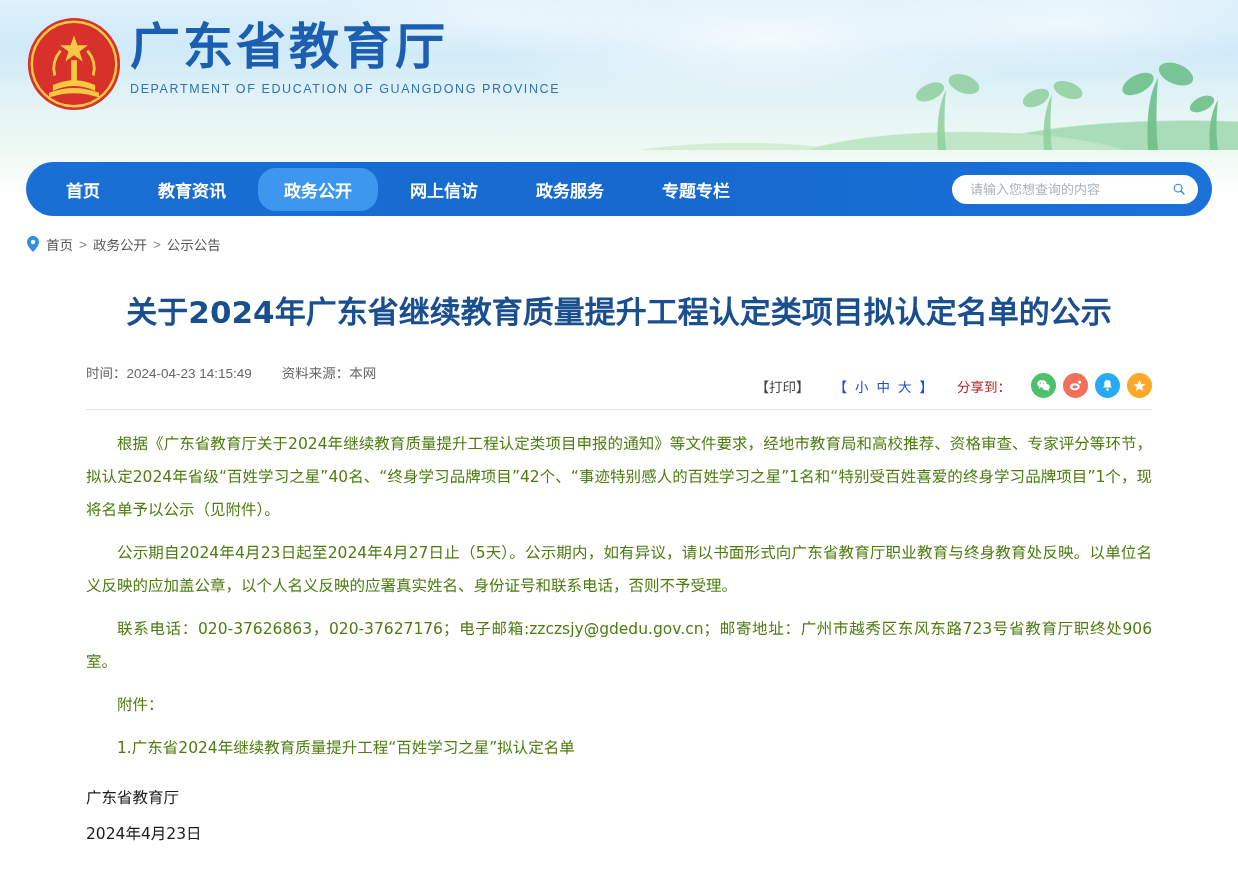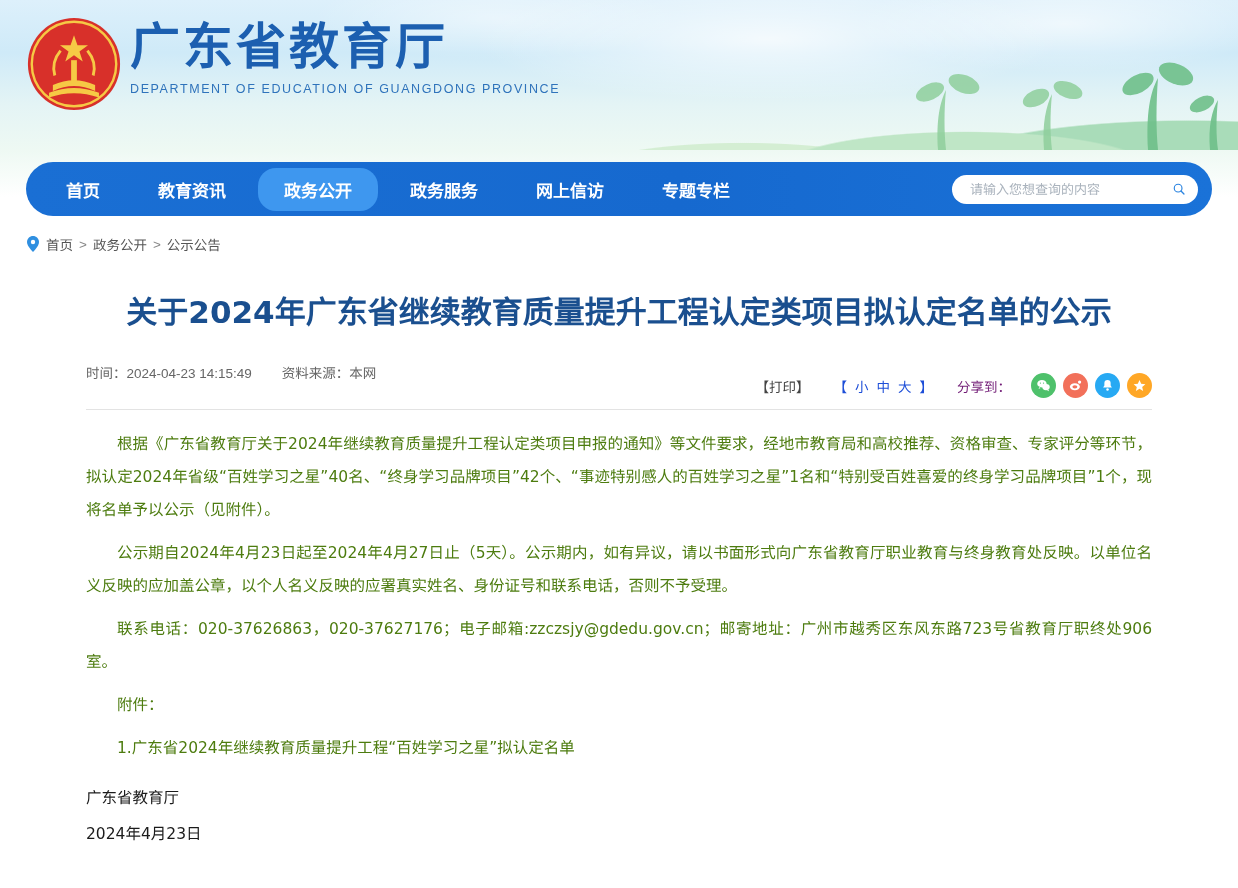"政务服务" div.nav-item { order: before "网上信访" -> after "网上信访" }
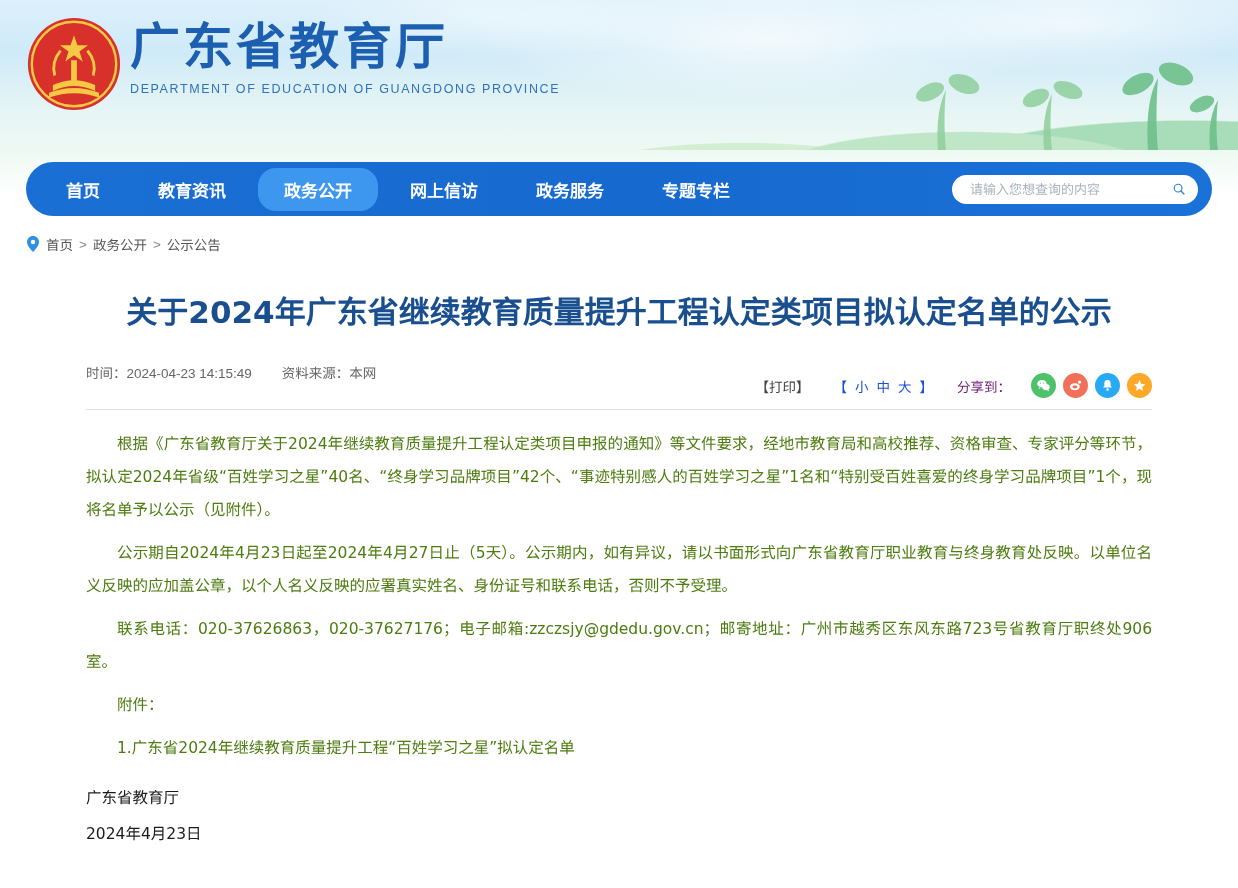"分享到：" .share-label { color: #701a75 -> #b91c1c }
